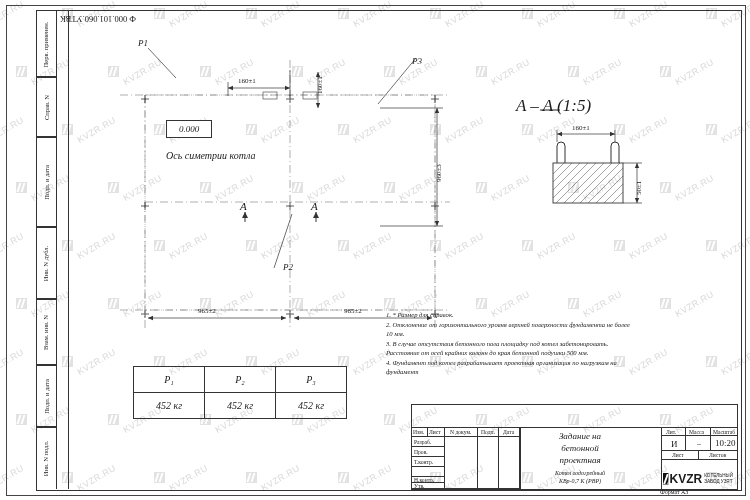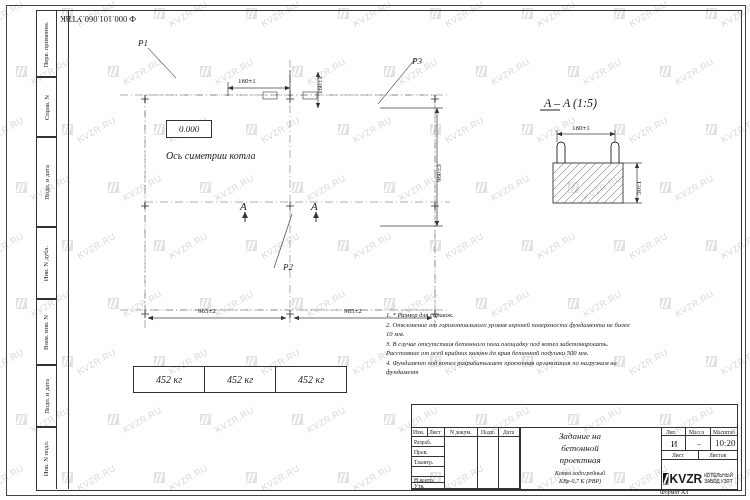"A – A (1:5)" .sect-title { font-size: 12px -> 17px; left: 544px -> 516px }
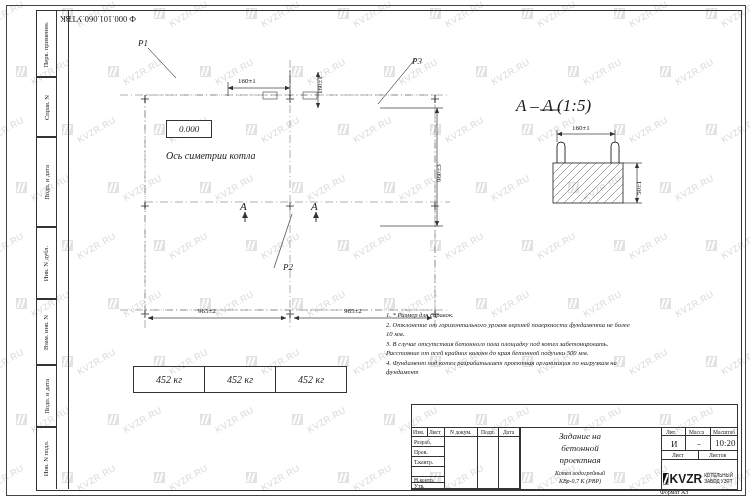"P₁" tr { html: none -> <tr> <td>P₁</td> <td>P₂</td> <td>P₃</td> </tr> }
